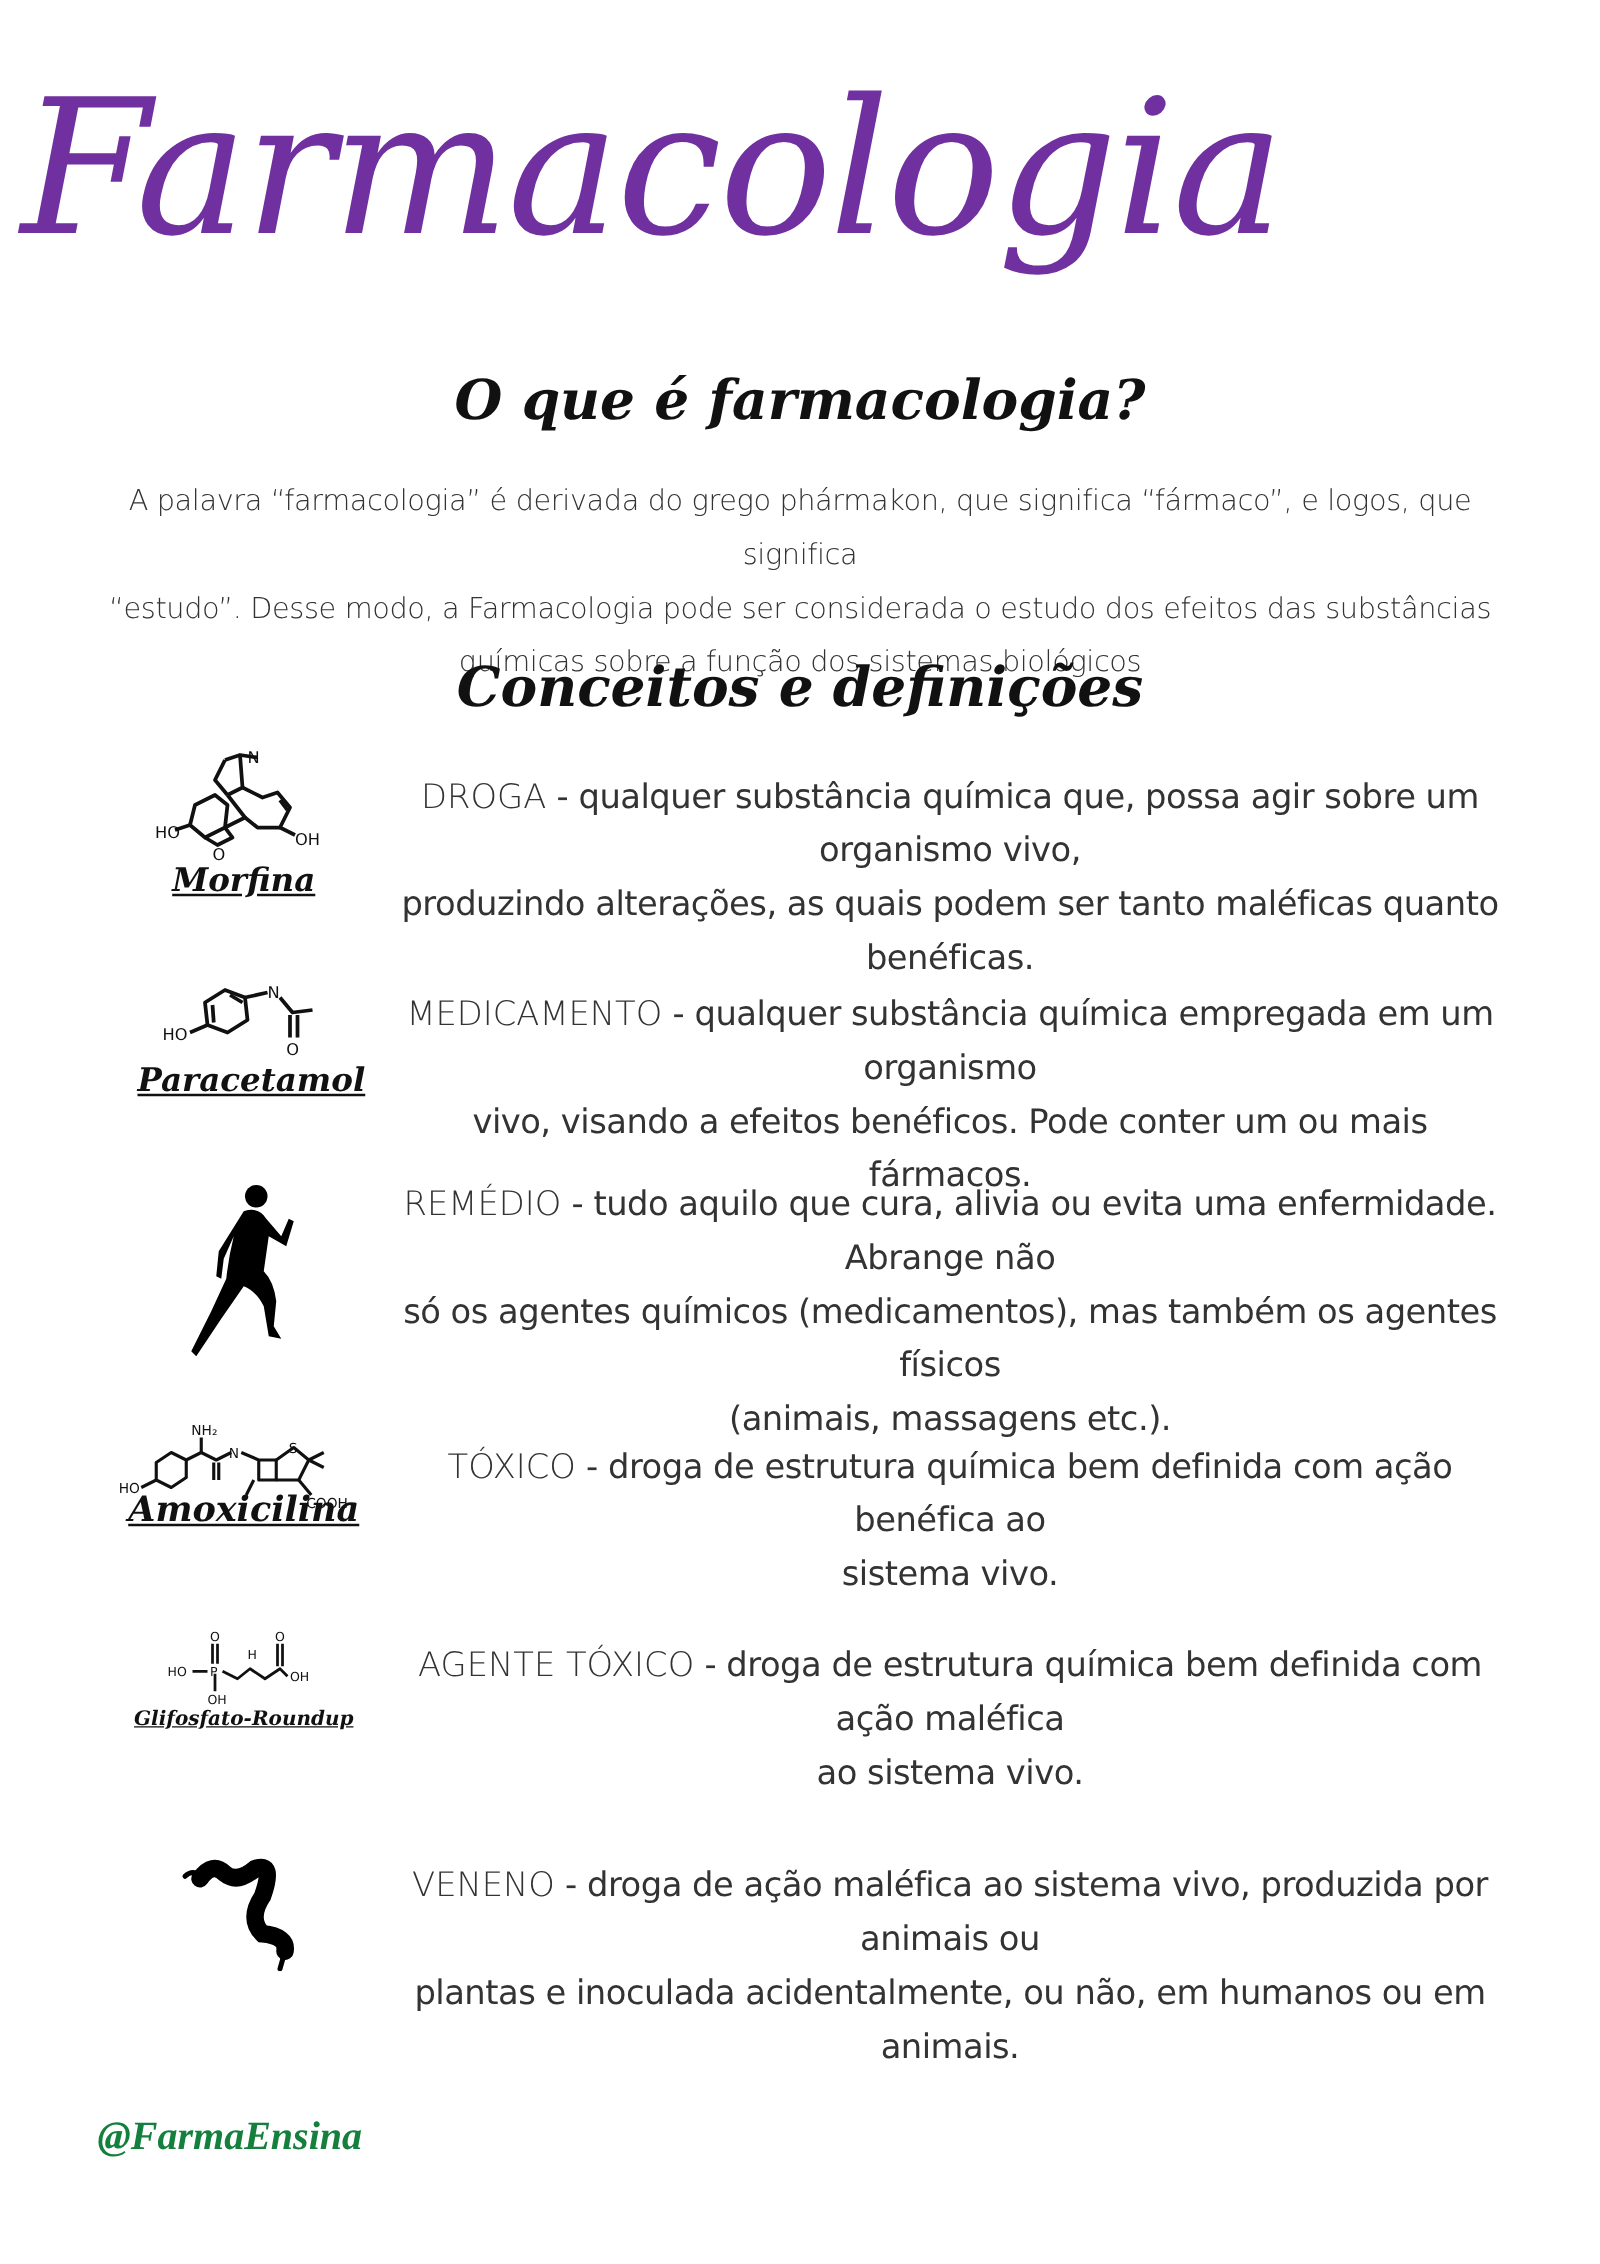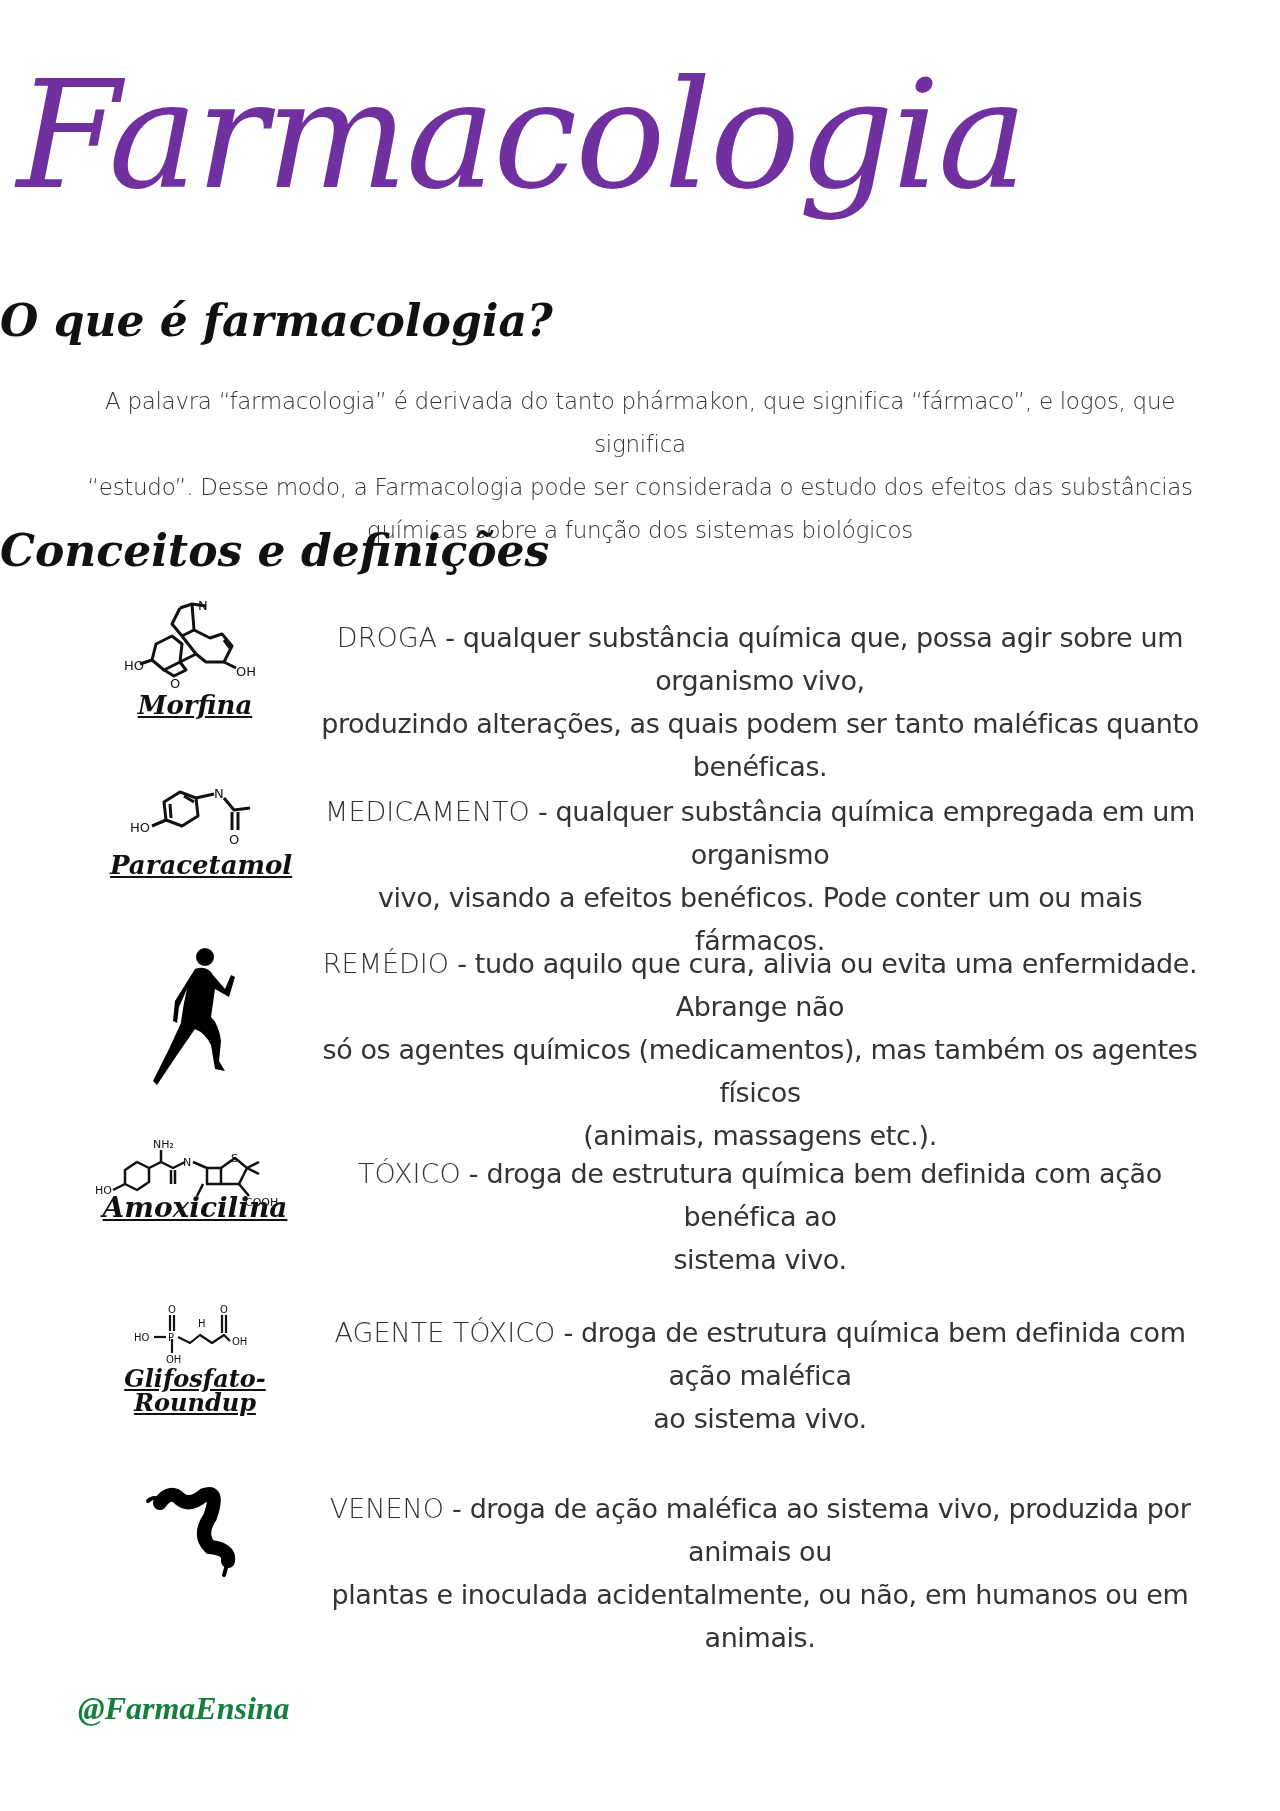"O que é farmacologia?" .h2 { text-align: left -> center }
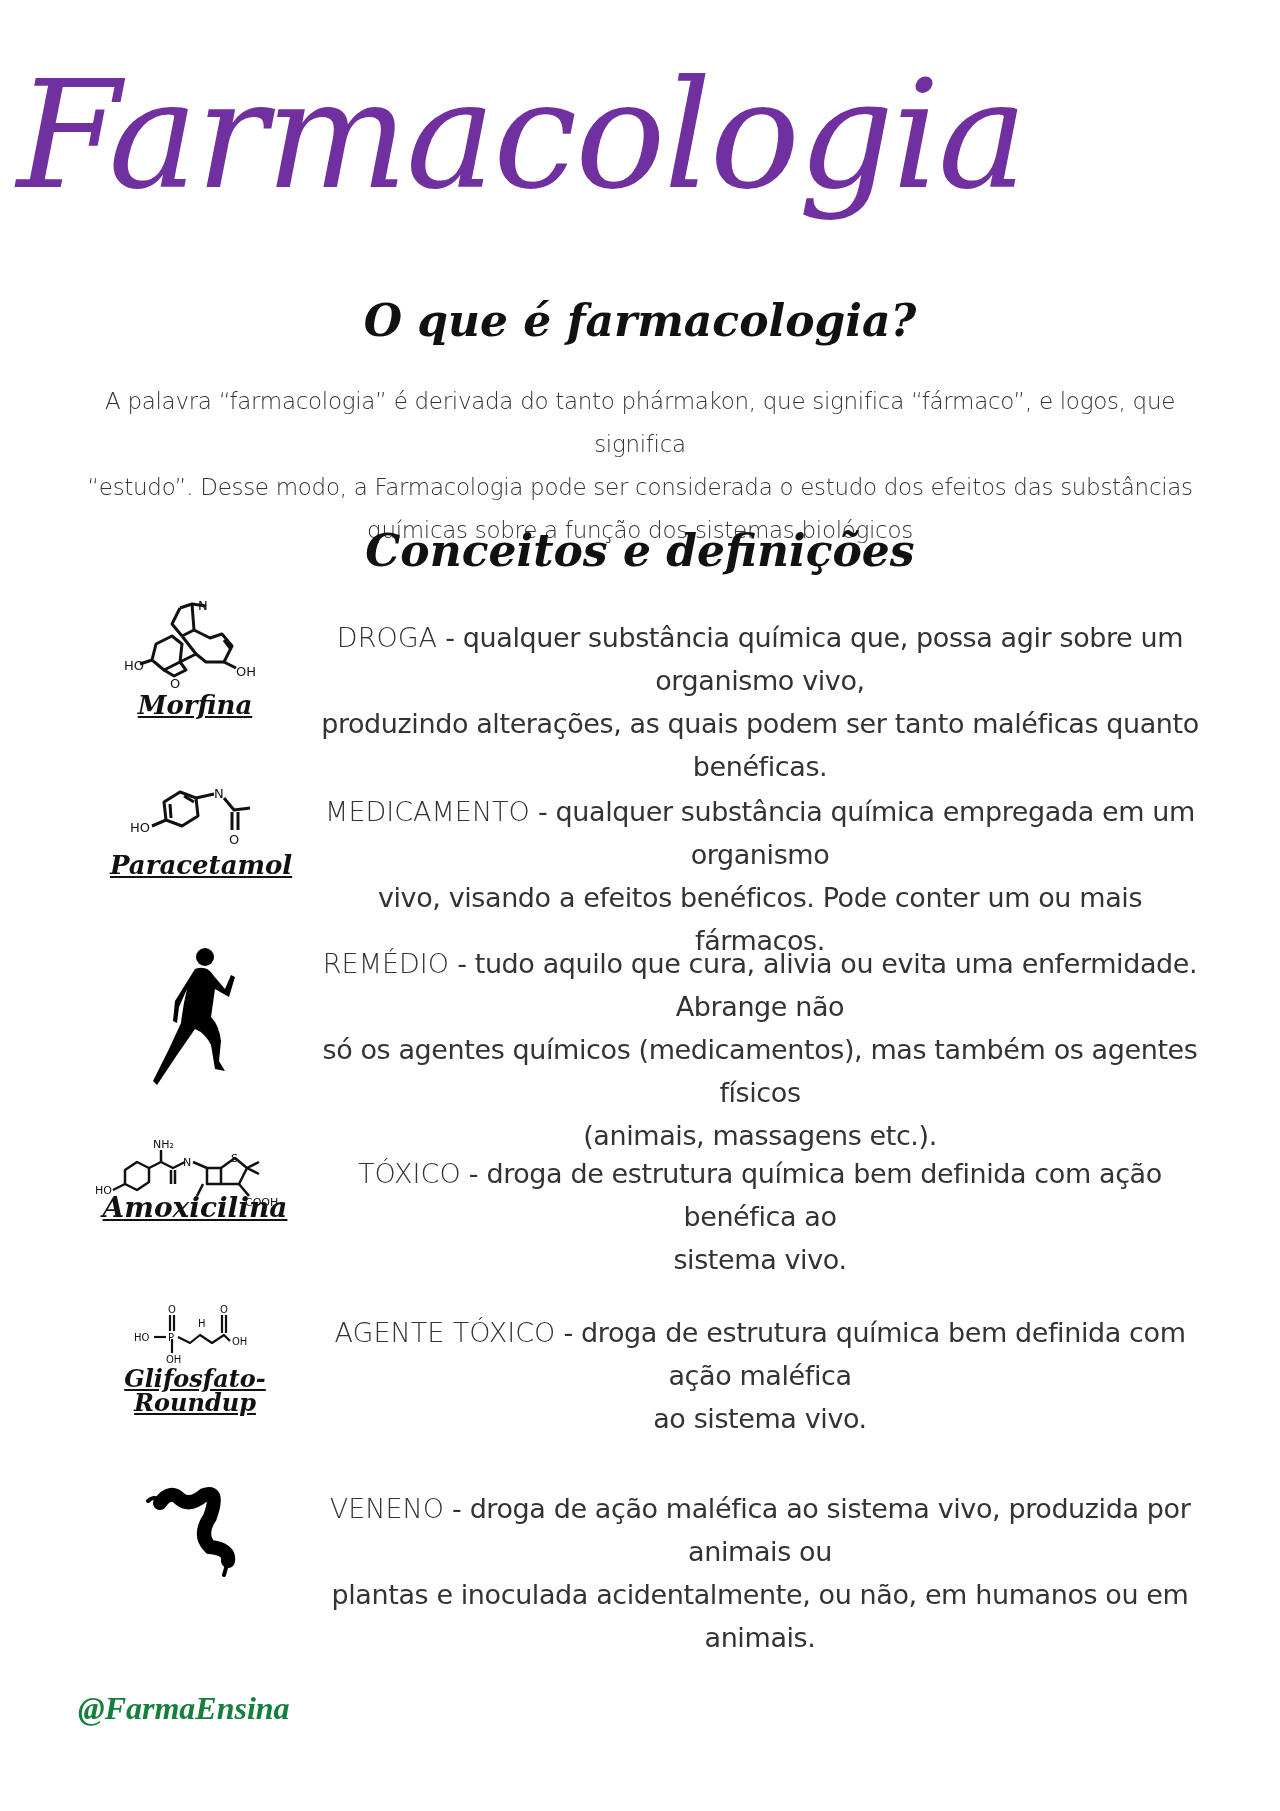"A palavra “farmacologia” é derivada" div { text: tanto -> grego }
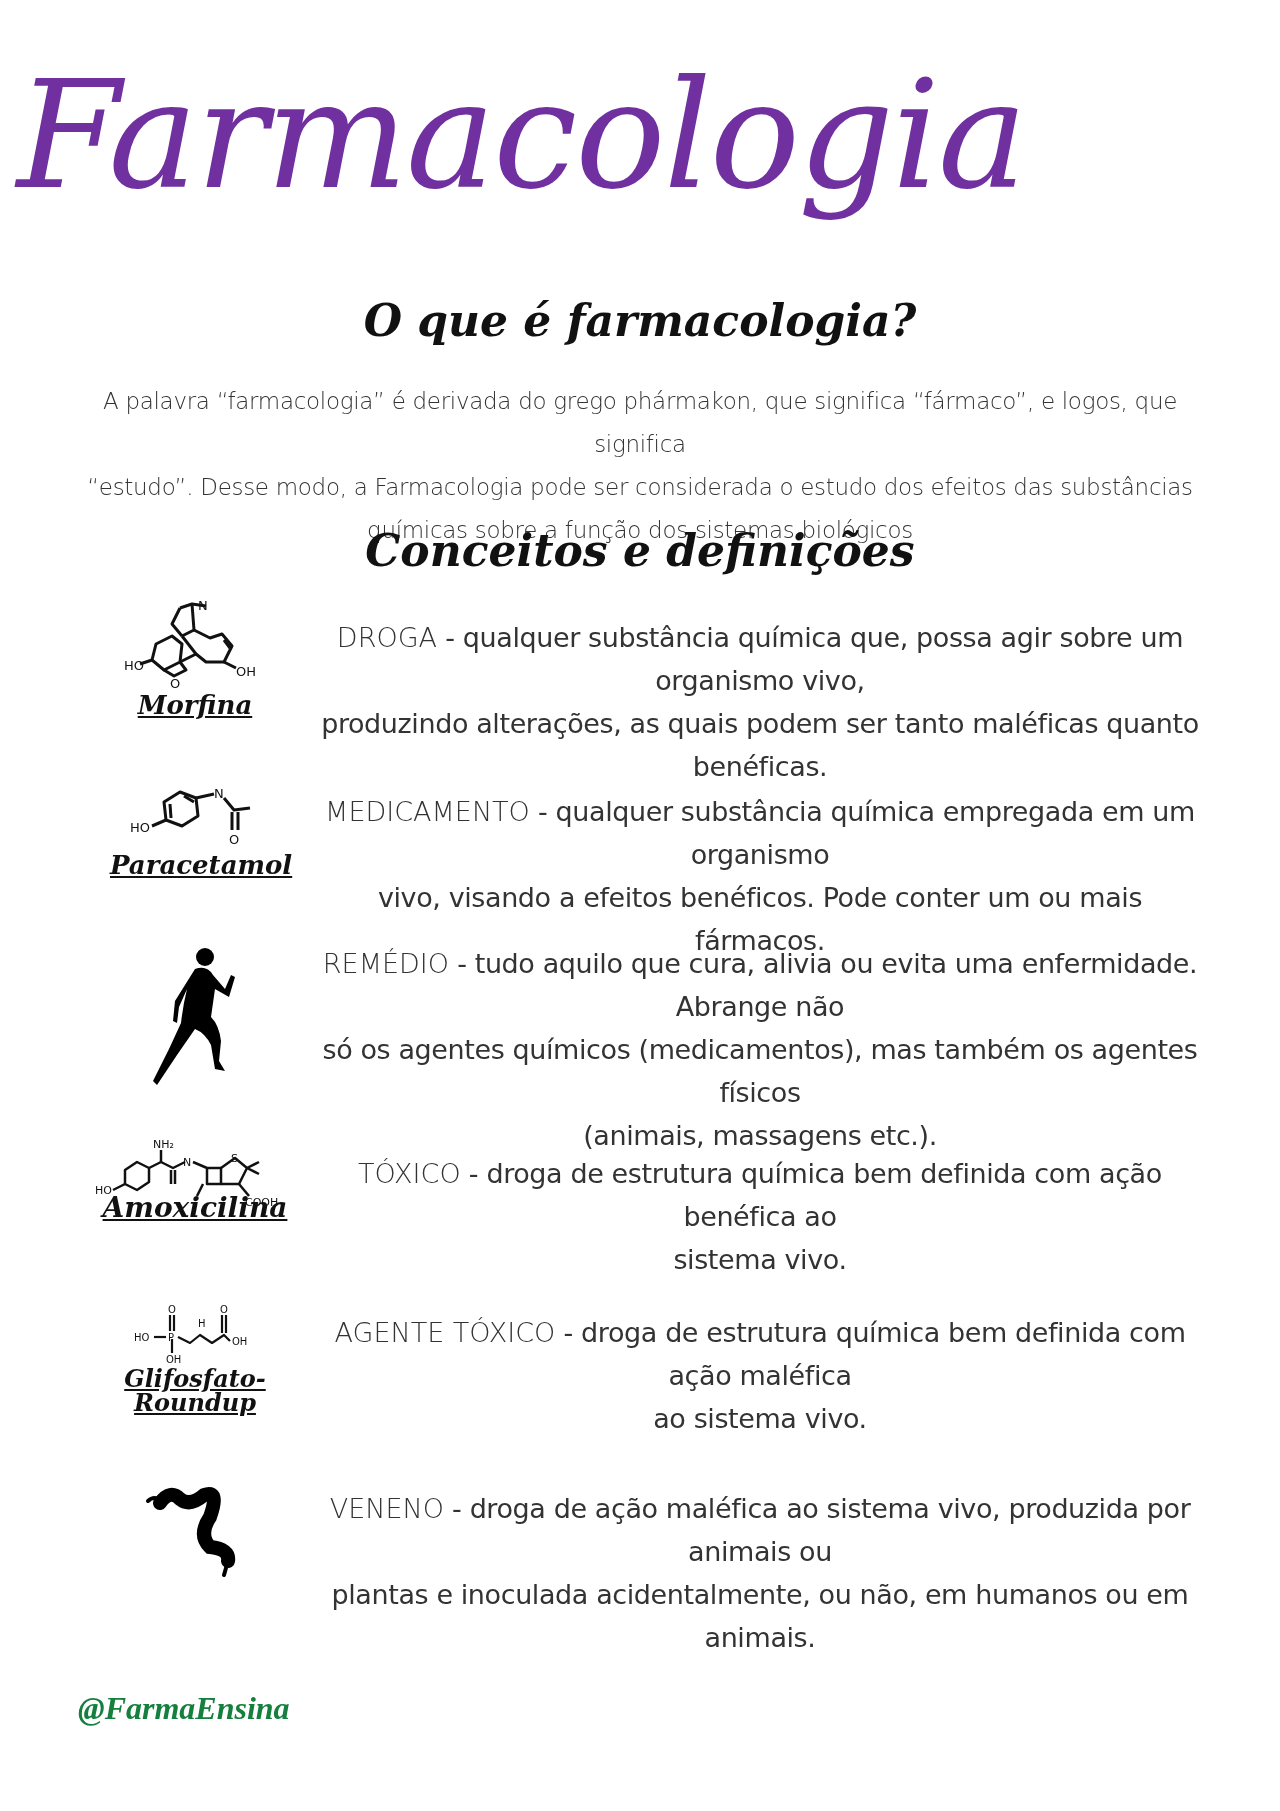"Glifosfato-Roundup" div.icon-label { font-size: 24px -> 16px }
